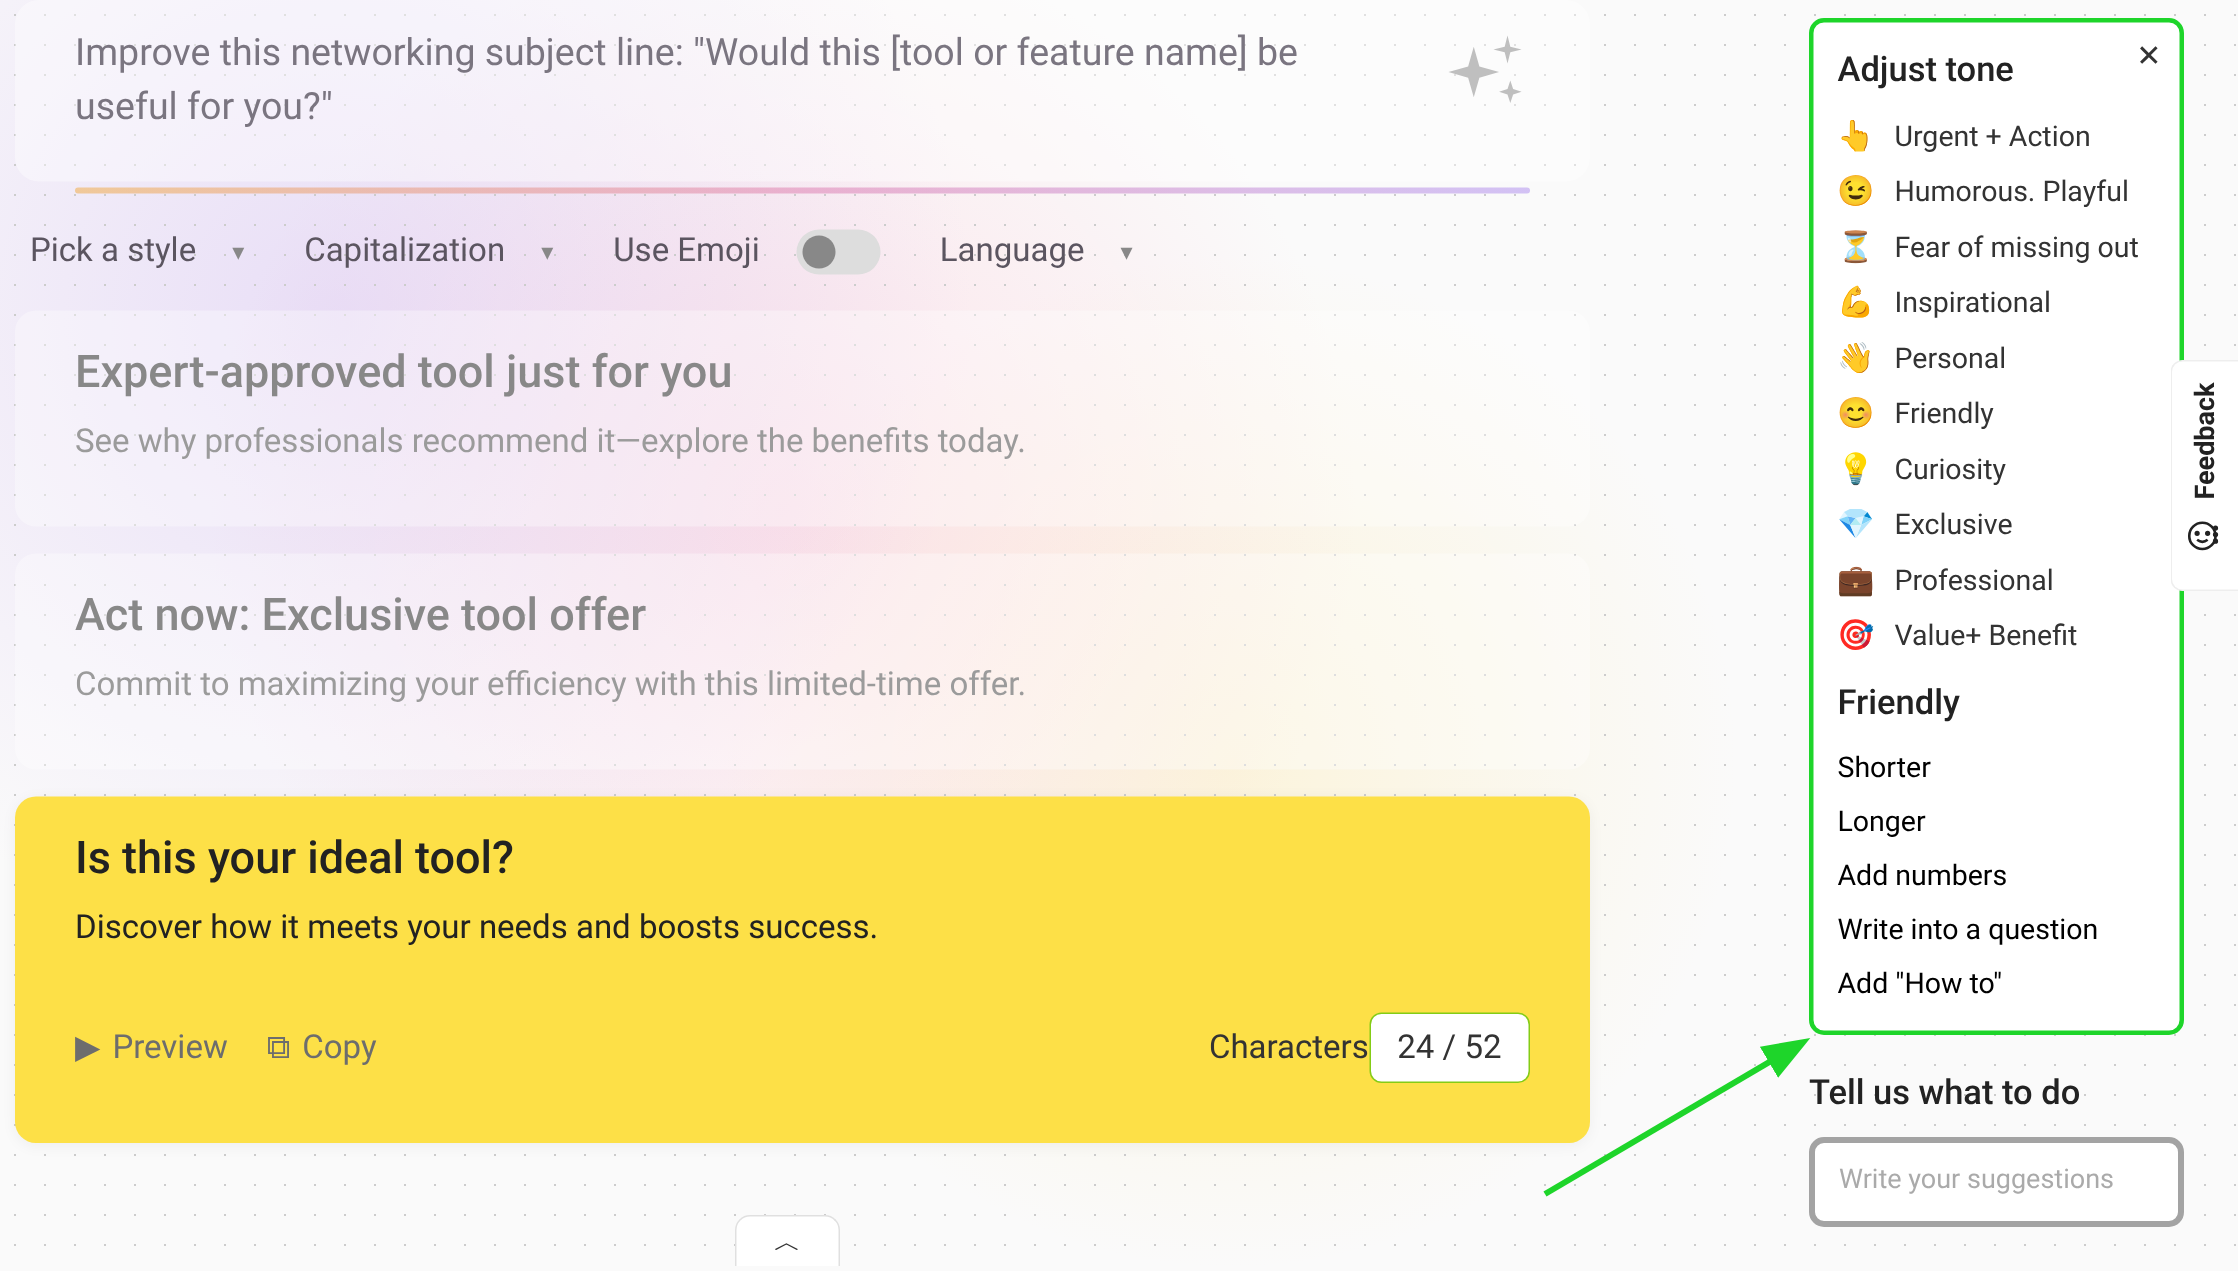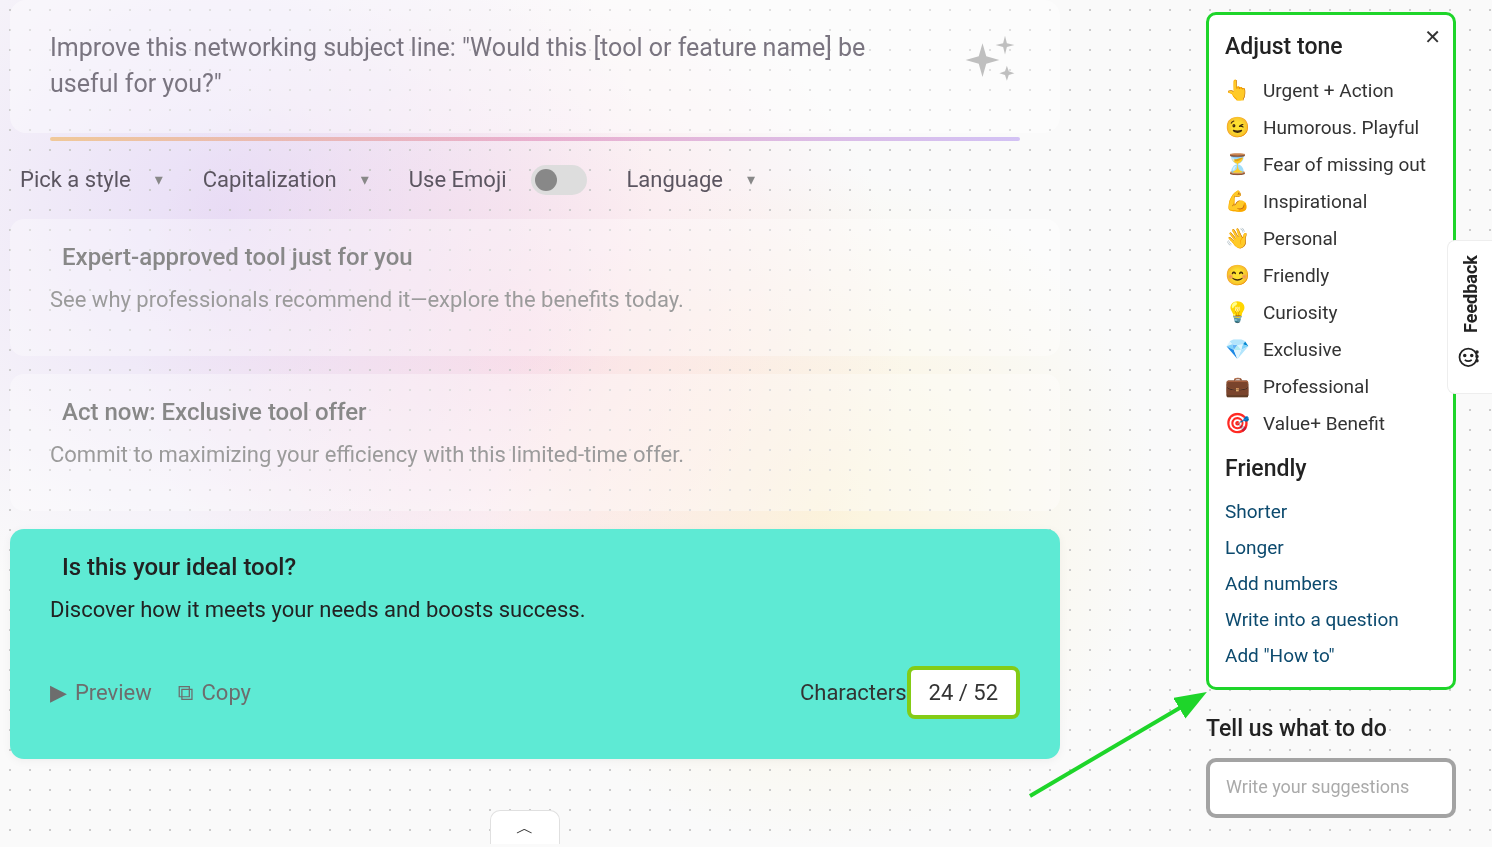"Improve this networking subject line:" .prompt-card { padding: 30px 40px 30px 40px -> 18px 40px 30px 40px }
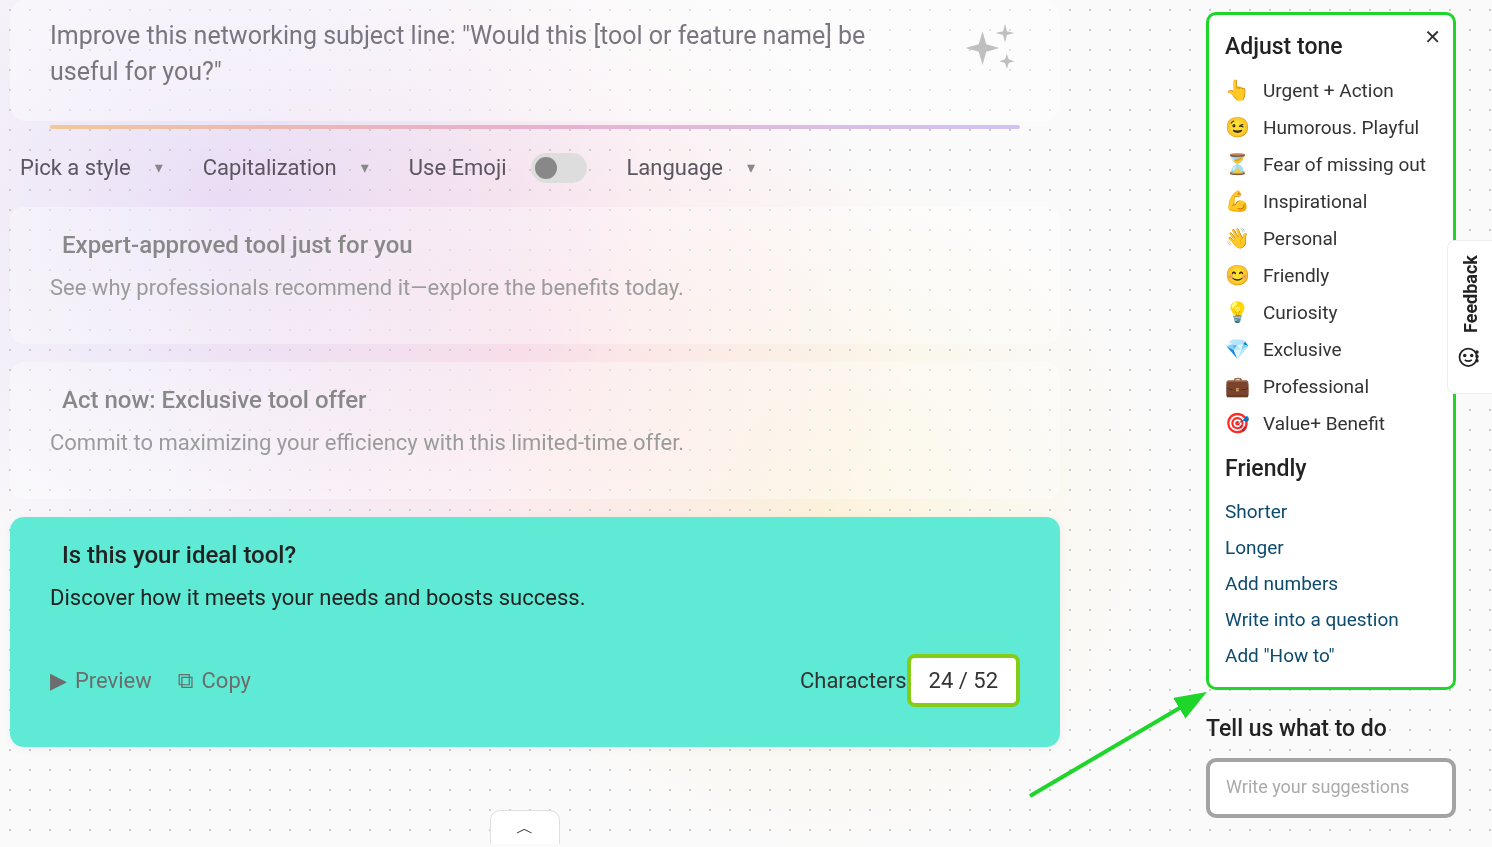"Expert-approved tool just for you" .result-title { font-size: 24px -> 30px; margin-left: 12px -> none }
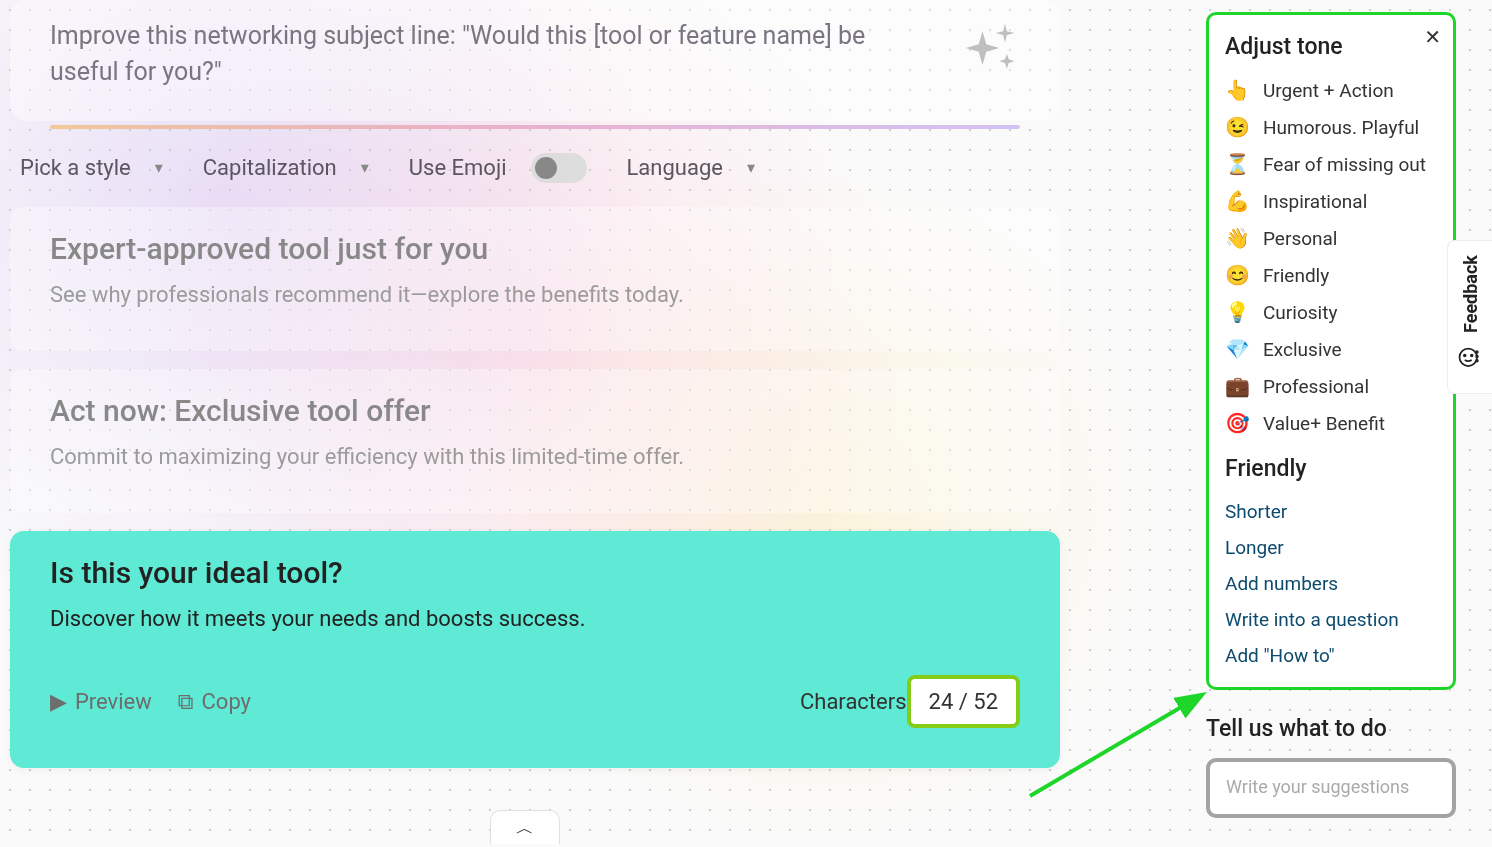"Shorter" .rewrite-item { color: #0c4a6e -> #000000 }
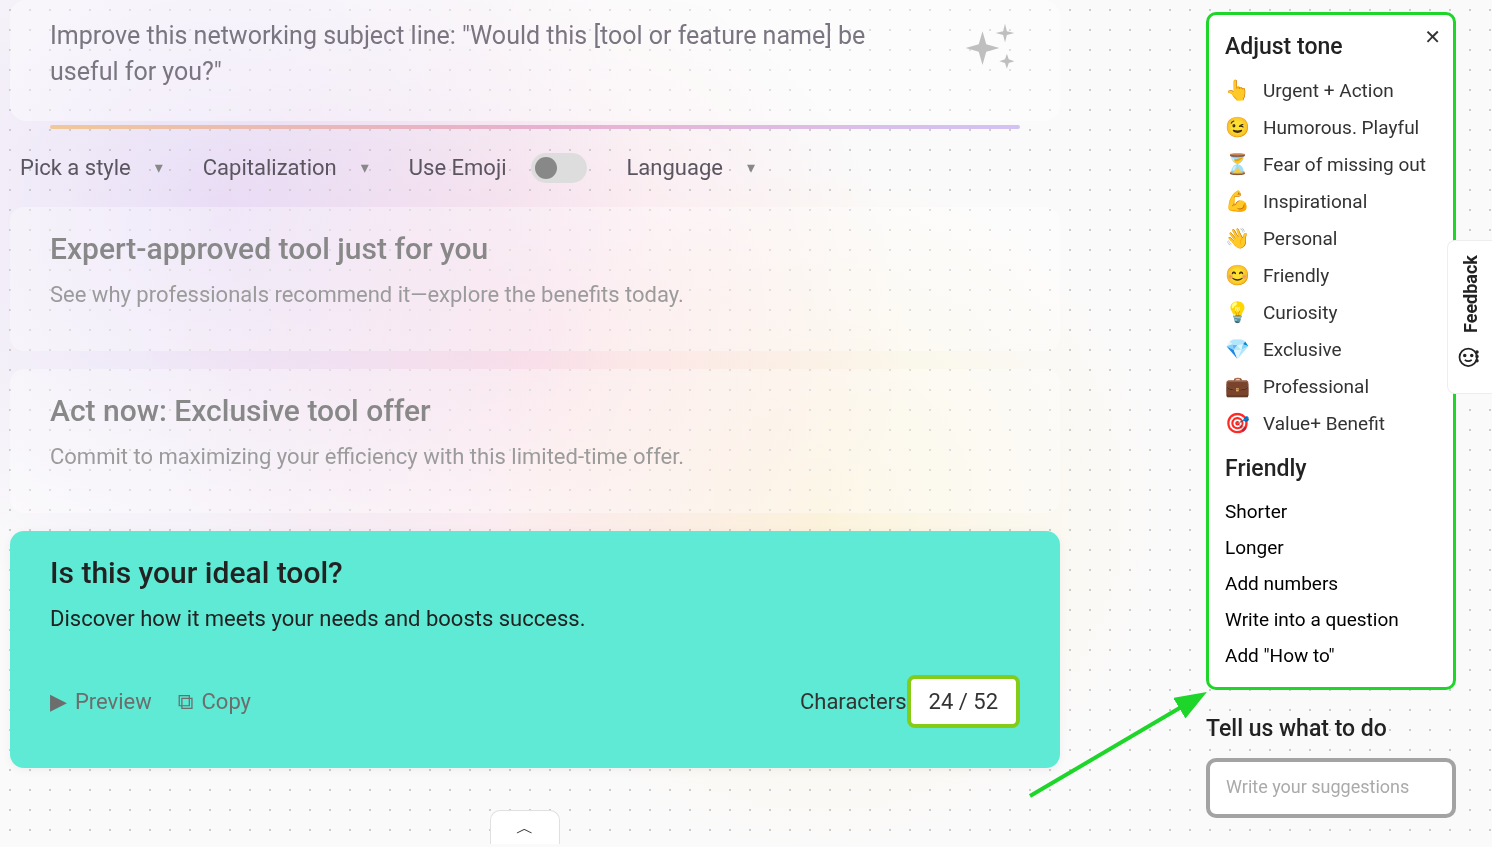"Is this your ideal tool?" .result-card.solid { background: #5eead4 -> #fde047 }
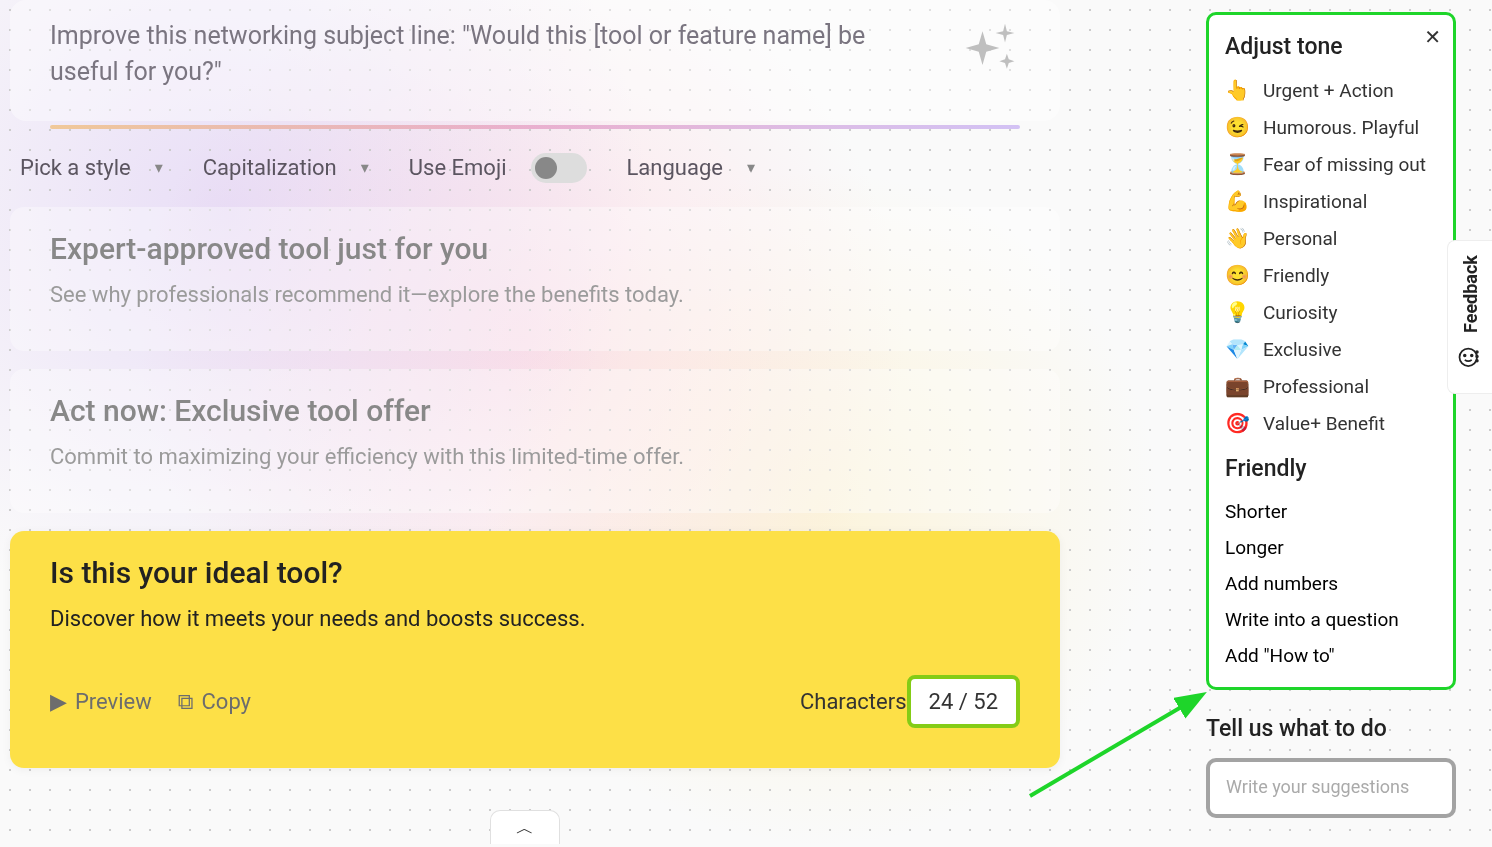"24 / 52" .char-count { border: 4px solid #84cc16 -> 1px solid #84cc16 }
